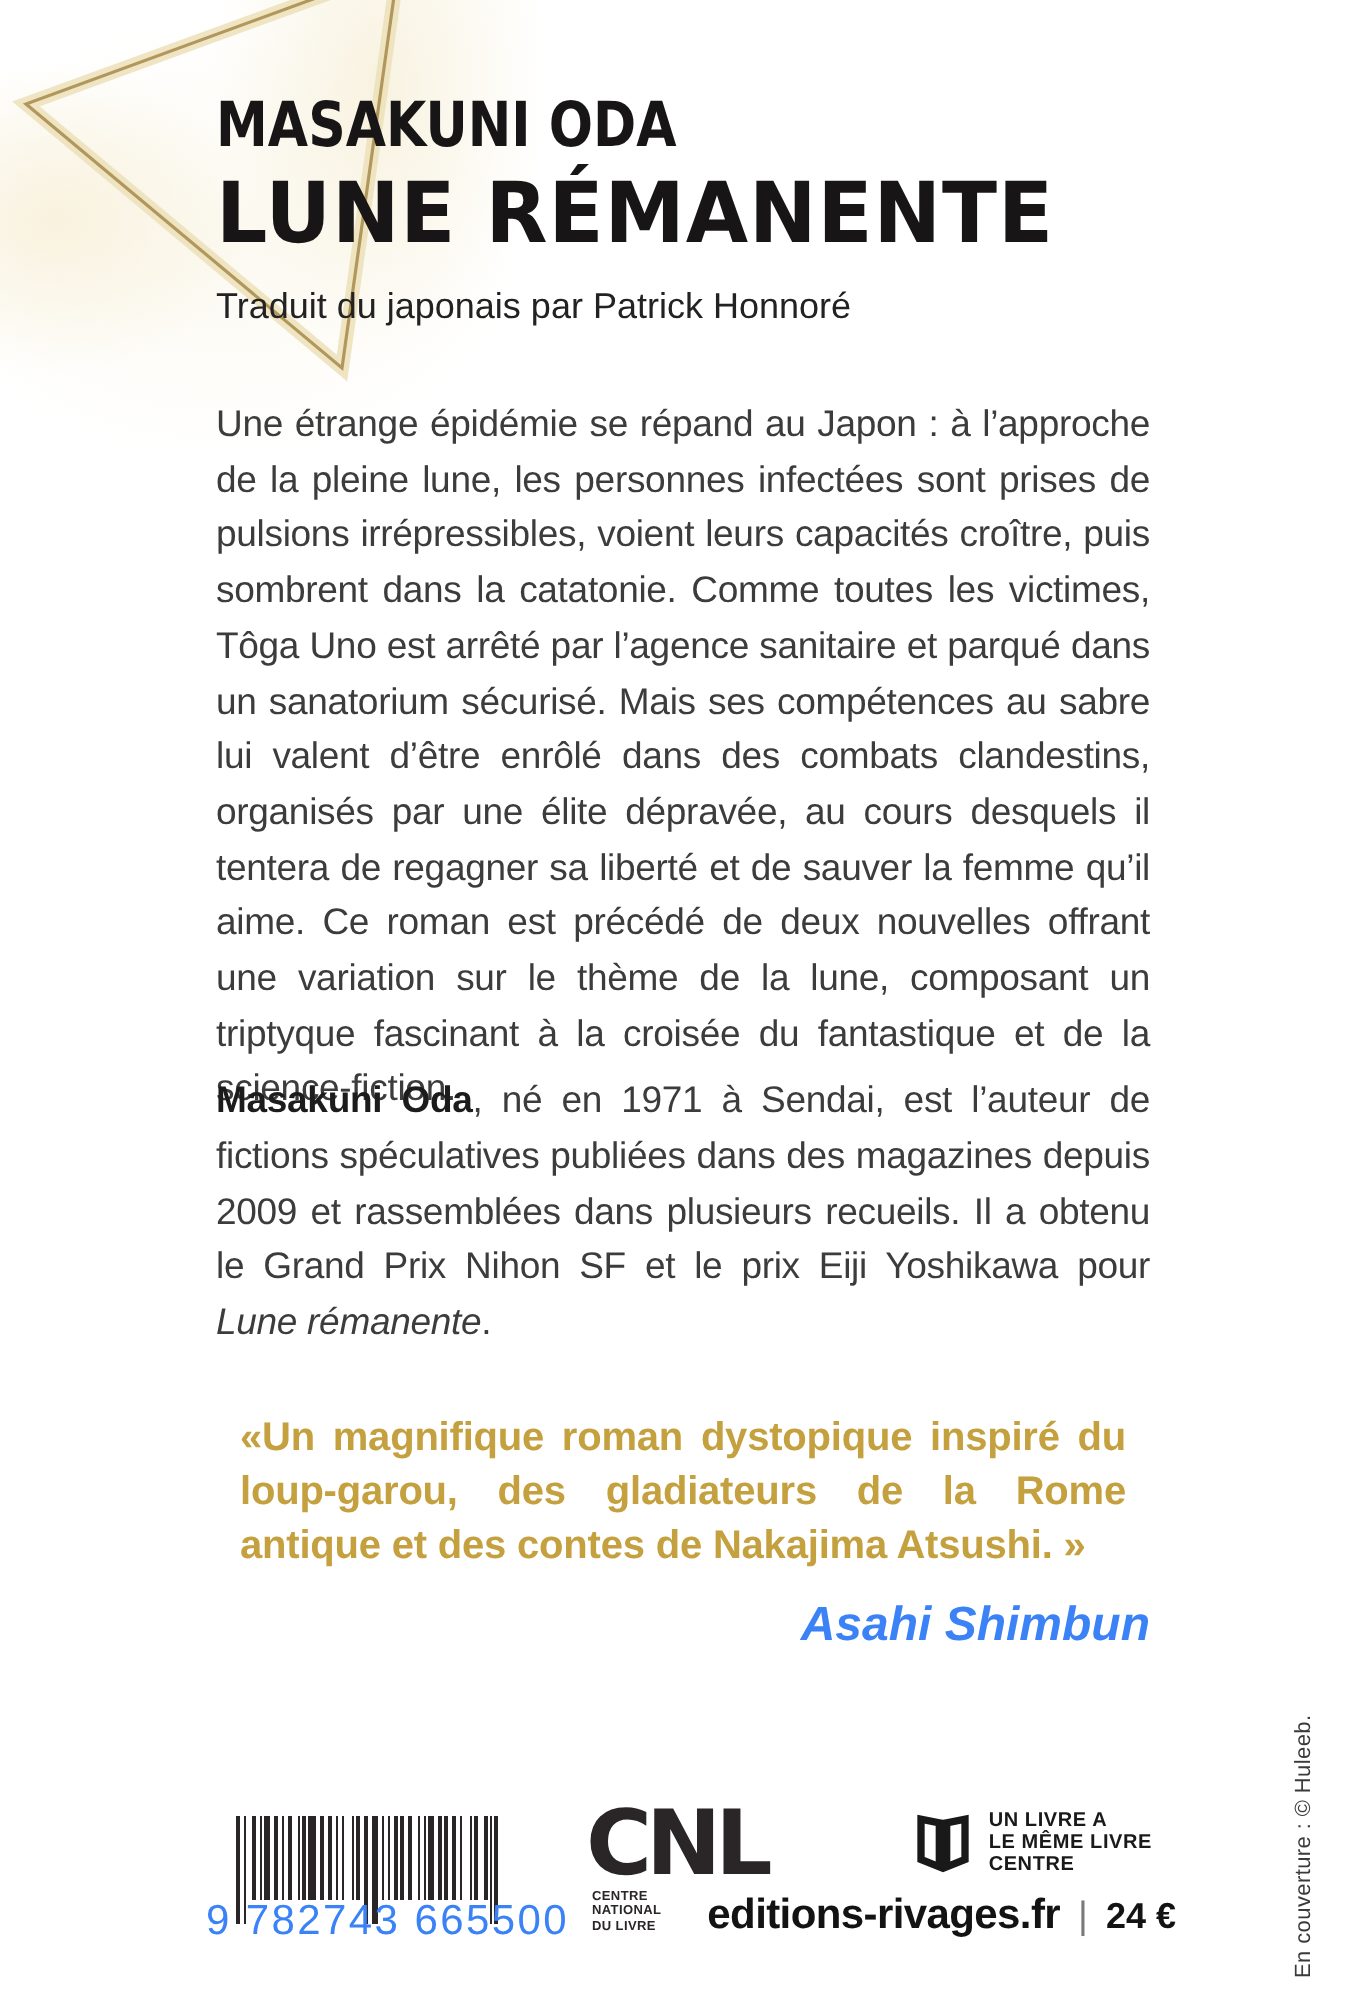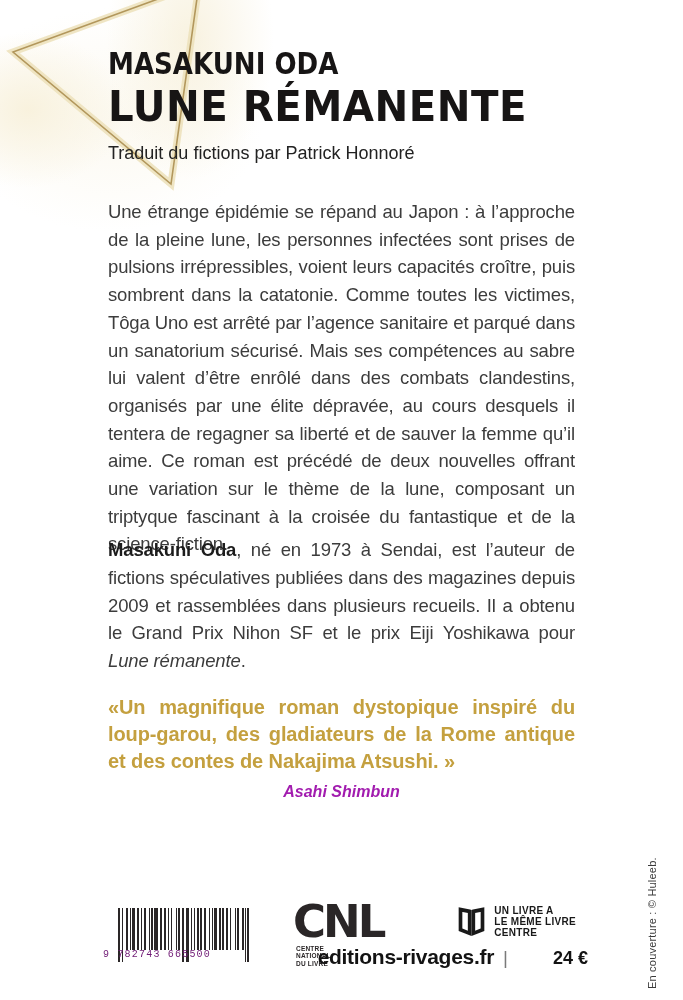"Traduit du fictions par Patrick" div.translator { text: fictions -> japonais }
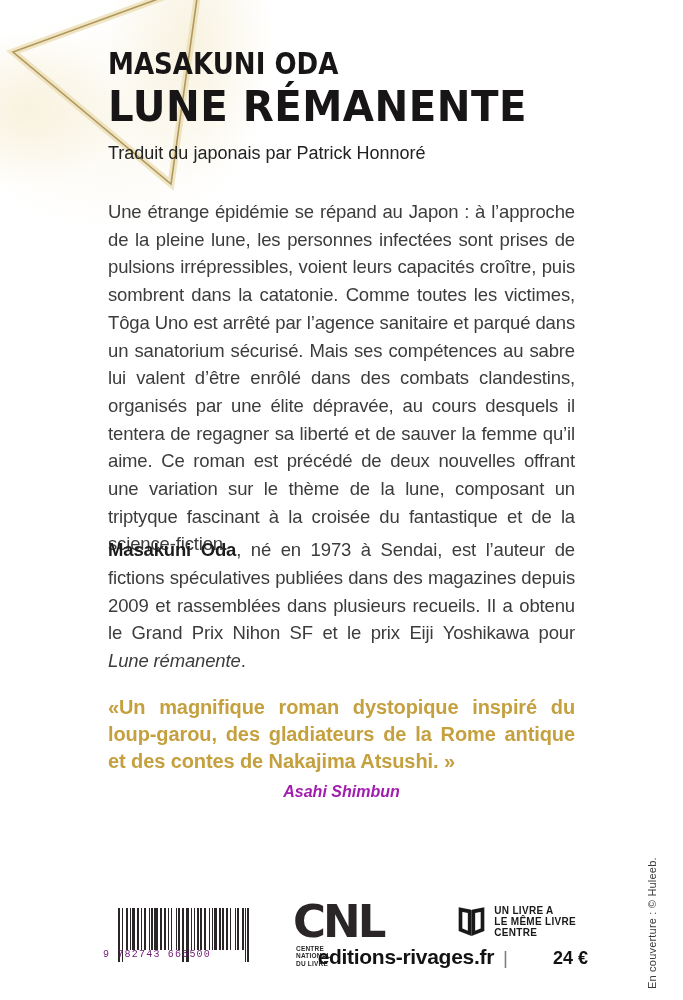", né en 1973 à" span { text: 1973 -> 1971 }
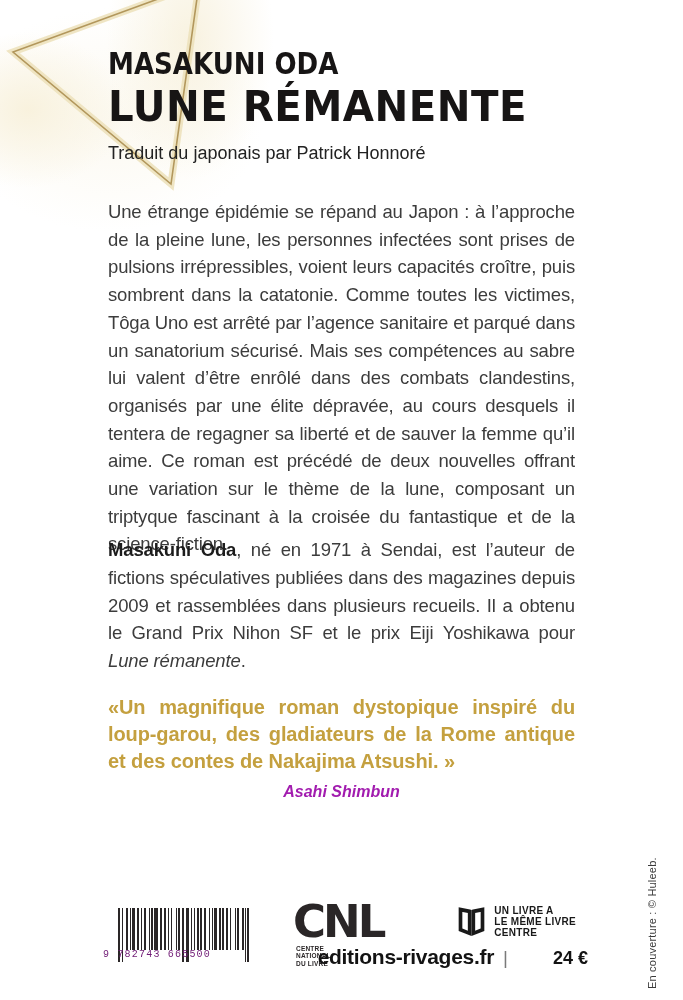"«Un magnifique roman dystopique inspiré" .quote-text { margin: 0 -> 12px }
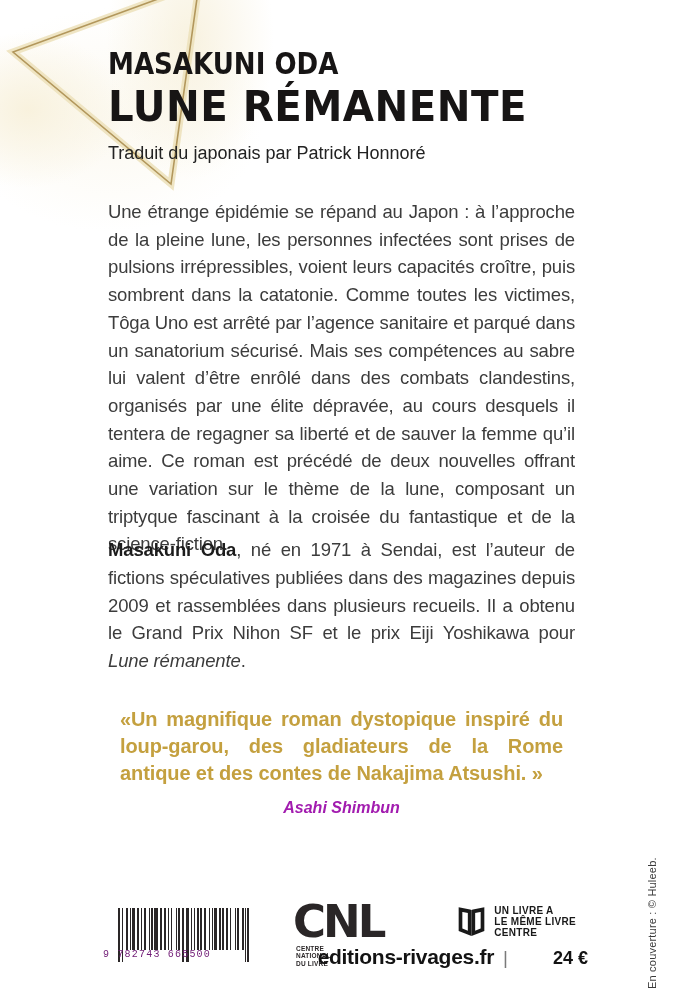"Asahi Shimbun" .quote-attribution { color: #a21caf -> #3b82f6; font-size: 16px -> 24px; text-align: center -> right }
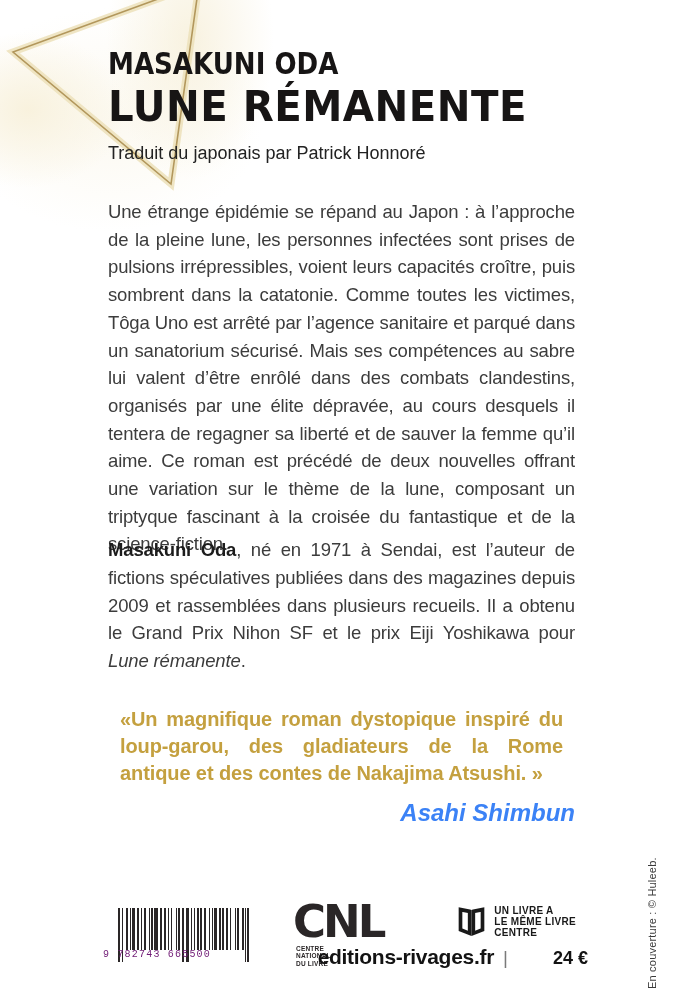"9 782743 665500" .barcode-digits { color: #701a75 -> #3b82f6; font-family: Liberation Mono, monospace -> Liberation Sans, sans-serif; font-size: 10px -> 21px }
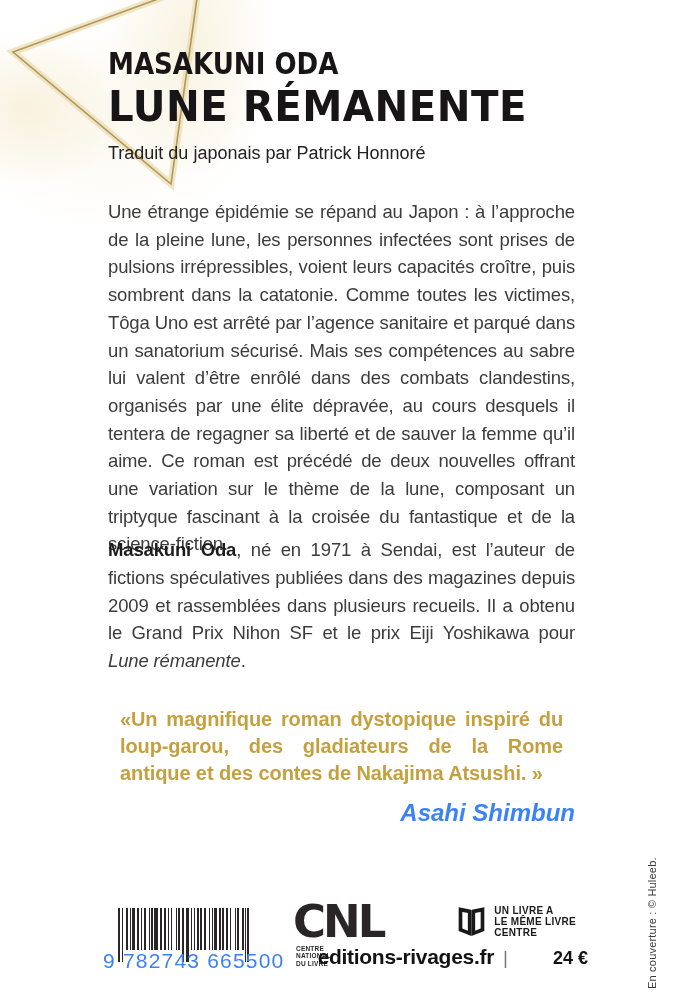"24 €" .price { margin-left: 36px -> none }
